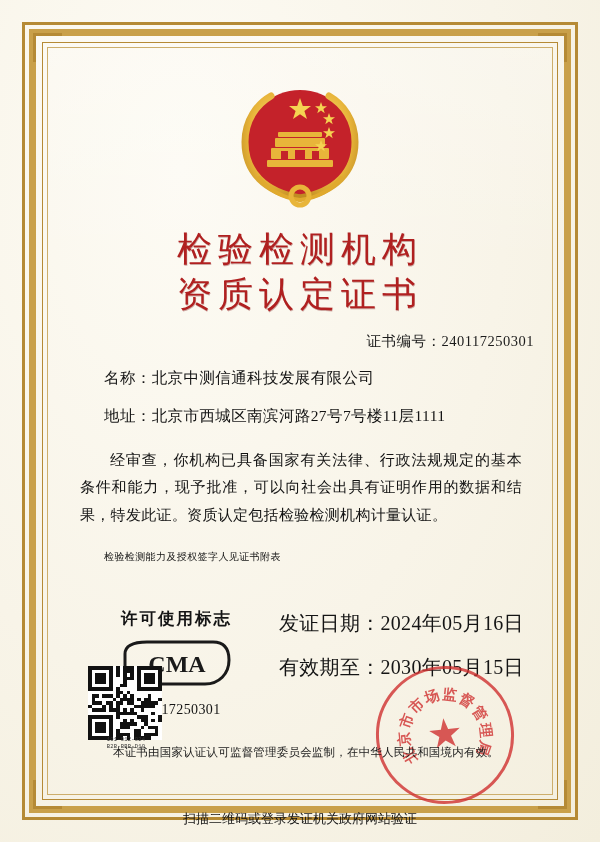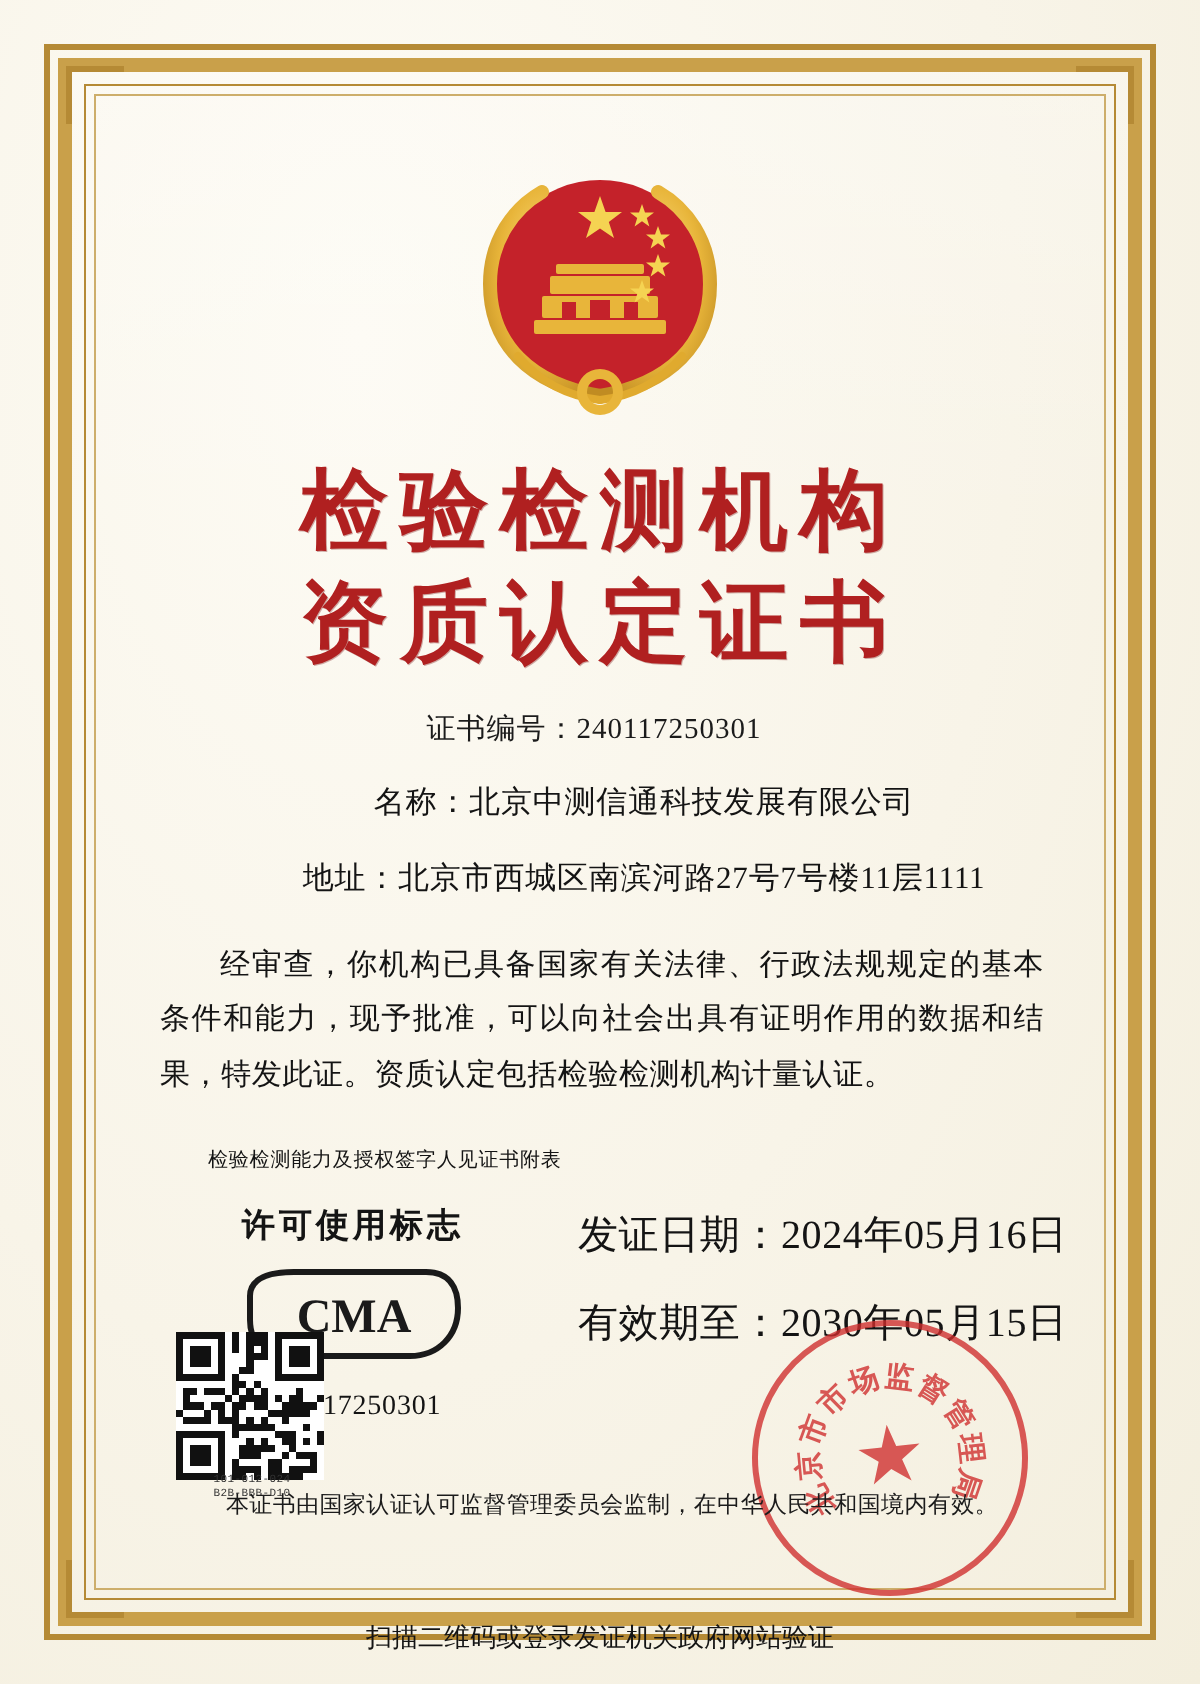"检验检测机构" .title-line { font-size: 44px -> 35px; font-weight: bold -> normal }
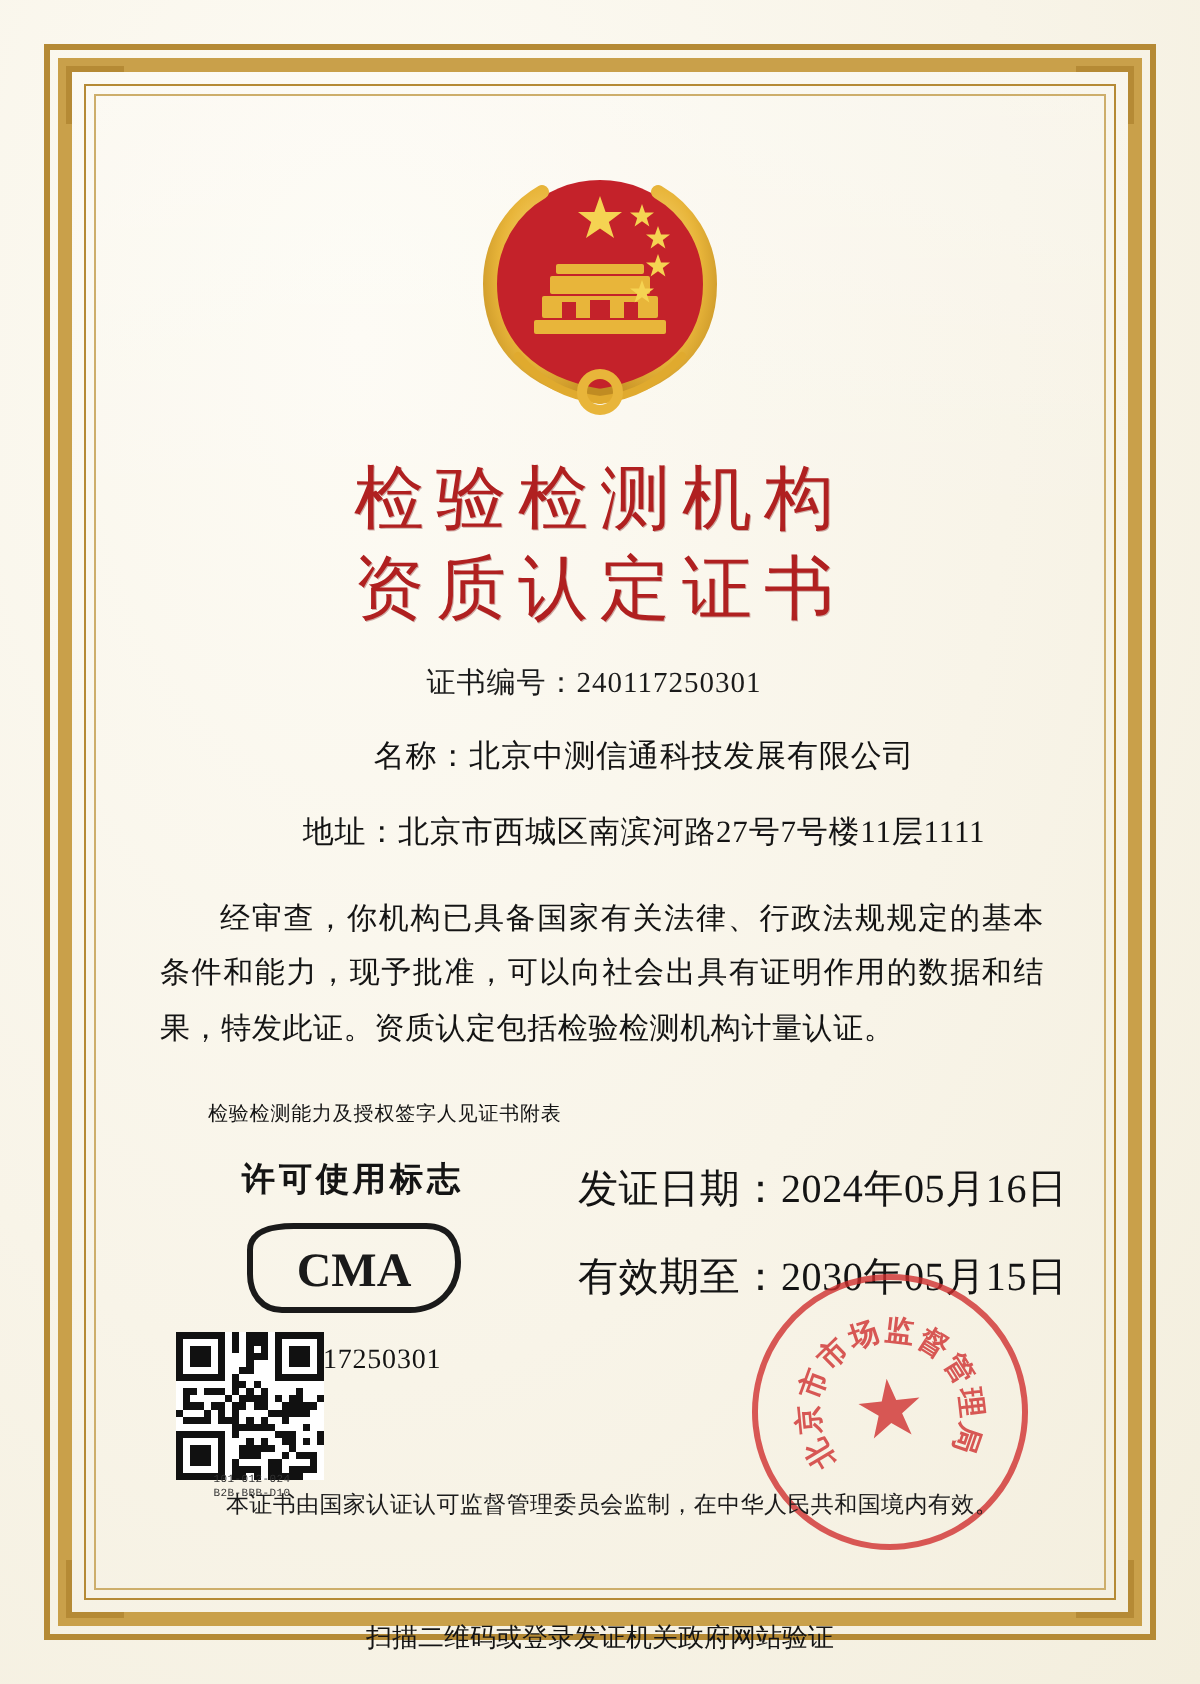"证书编号：240117250301" .cert-no { text-align: center -> right }
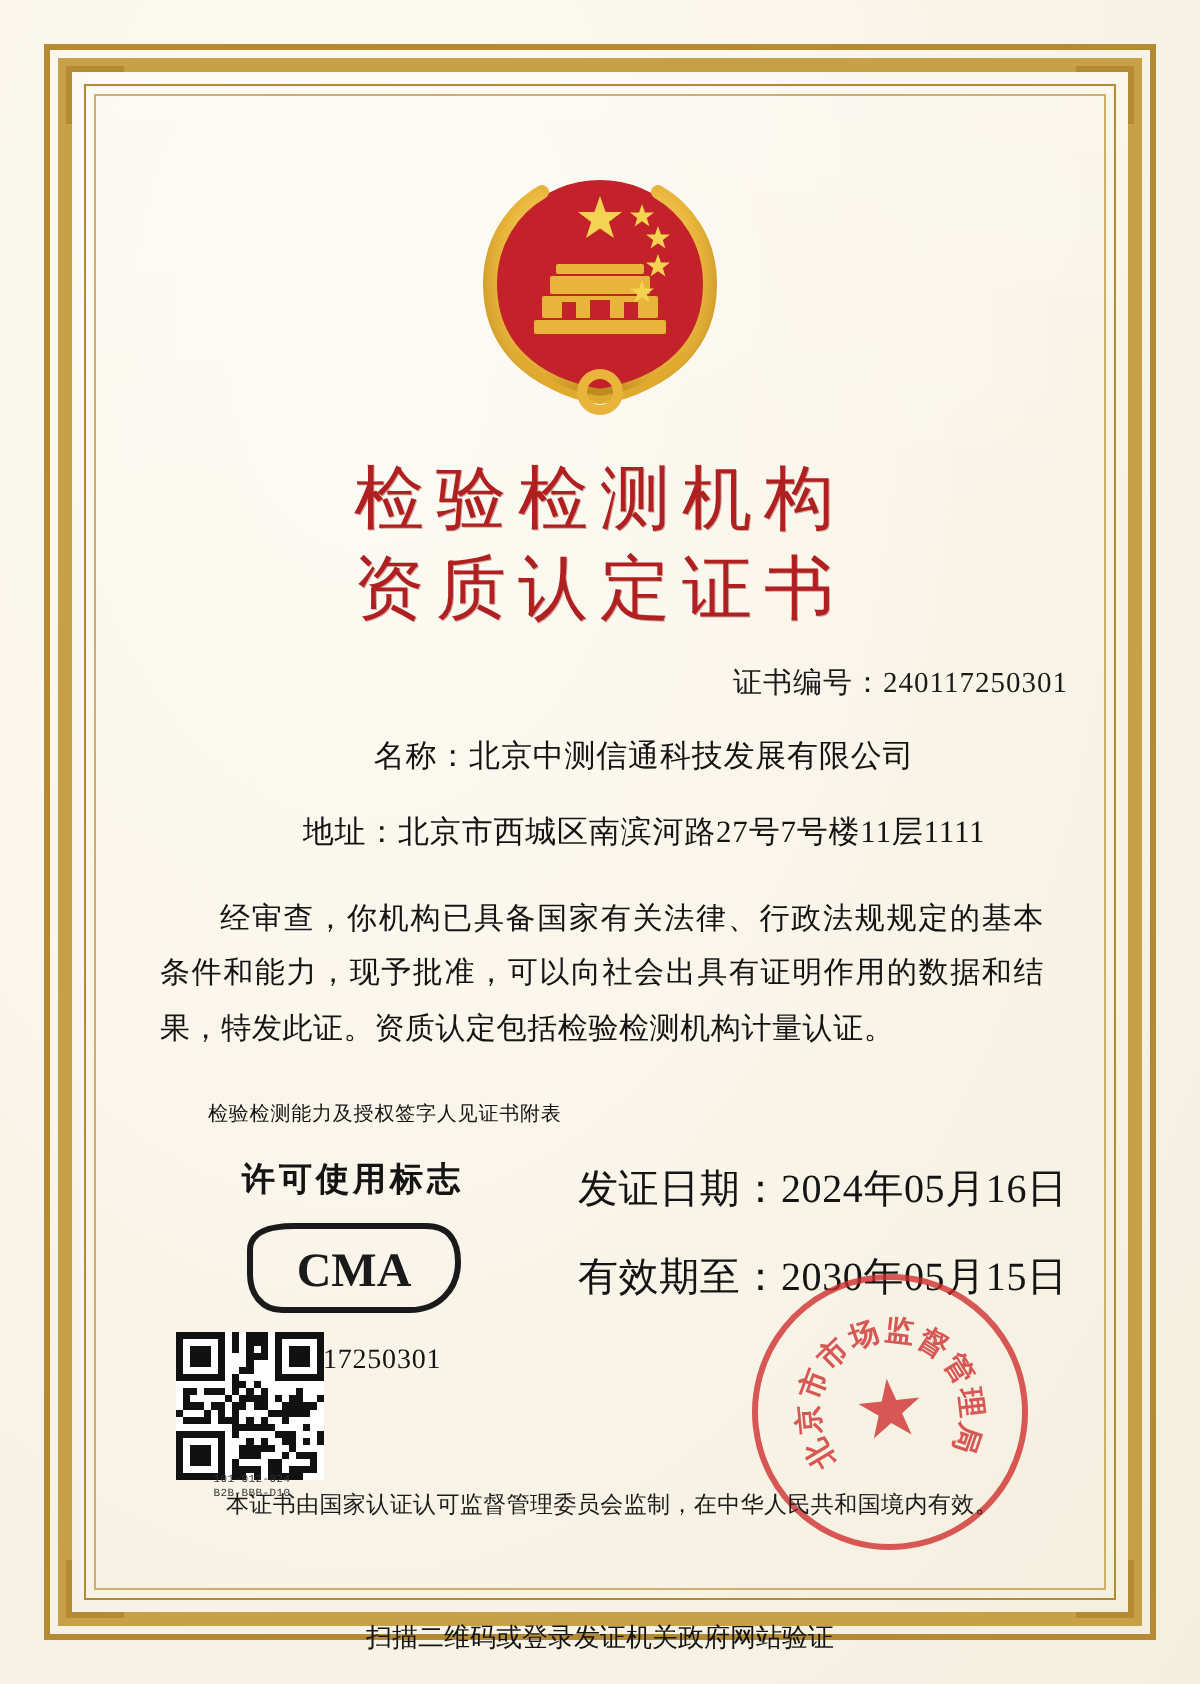"名称：北京中测信通科技发展有限公司" .field-row { text-align: center -> none }
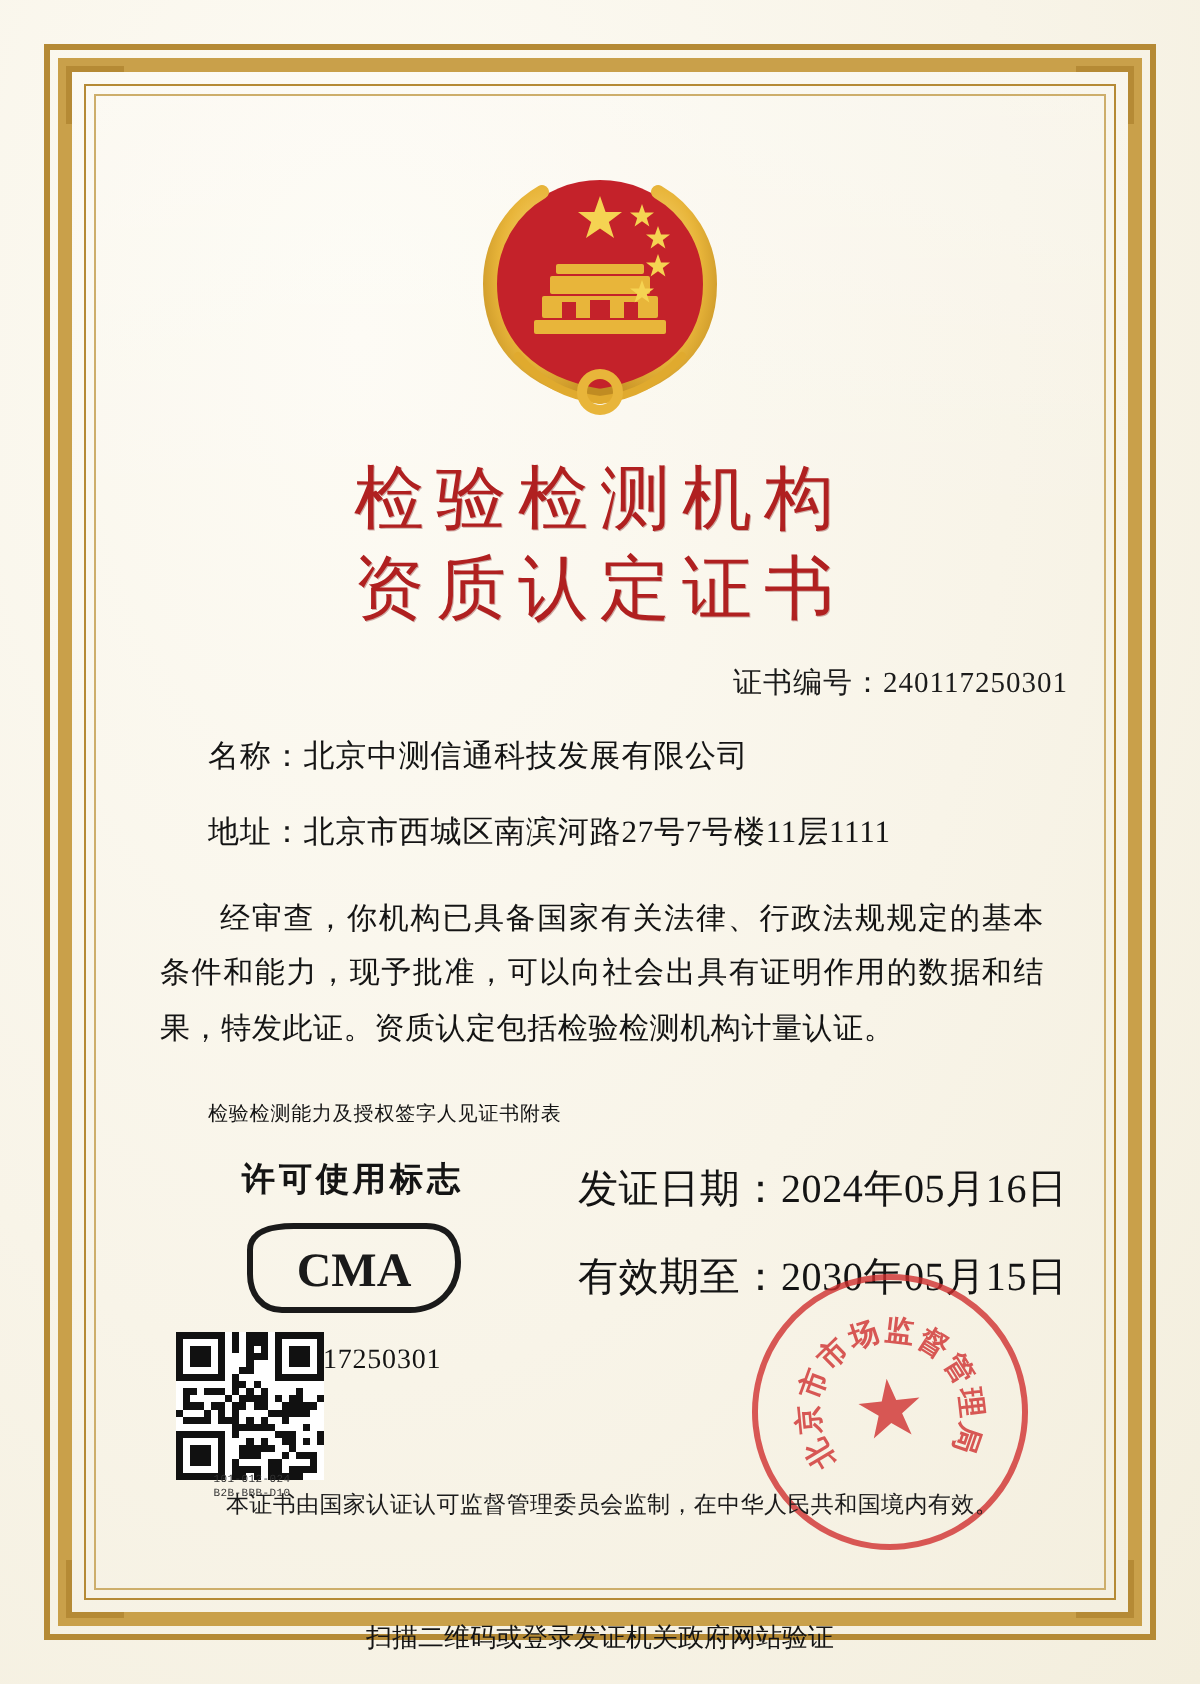"许可使用标志" .lower { gap: 10px -> none; margin-top: 15px -> 44px }
